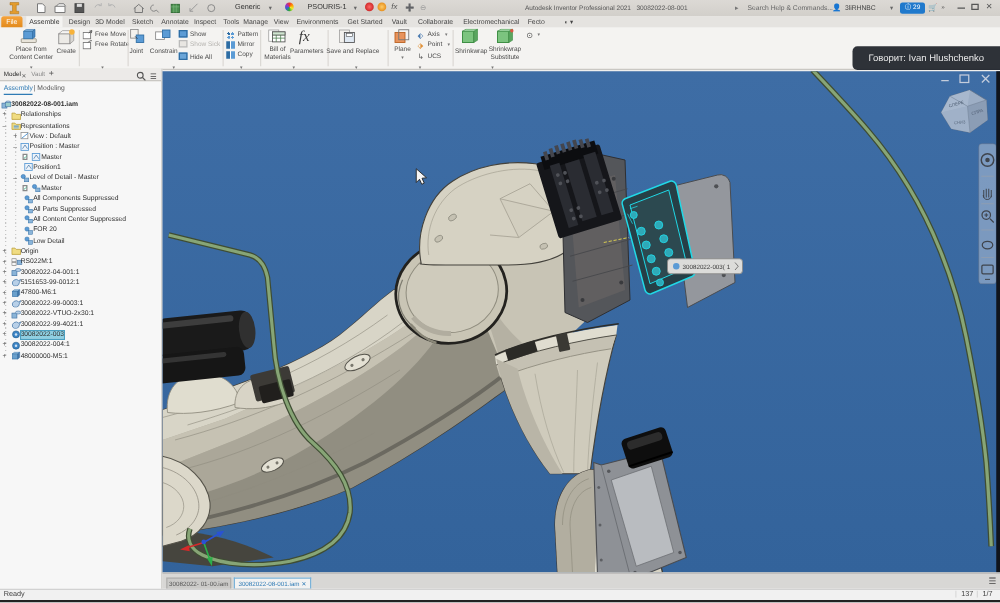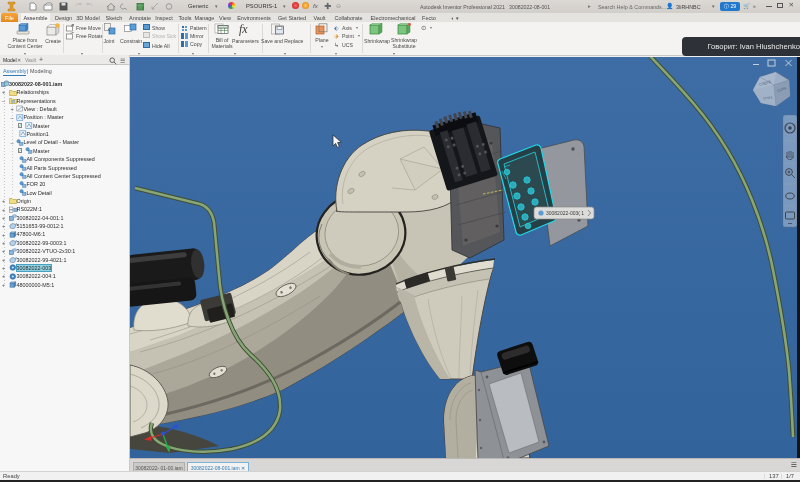"Говорит: Ivan Hlushchenko" #speak { text-align: right -> center }
